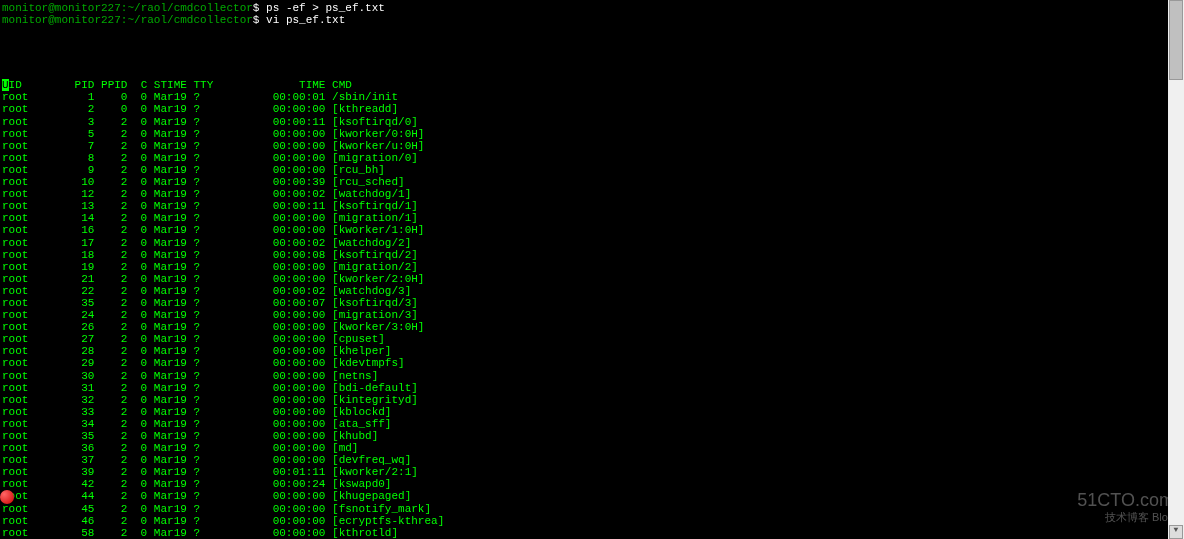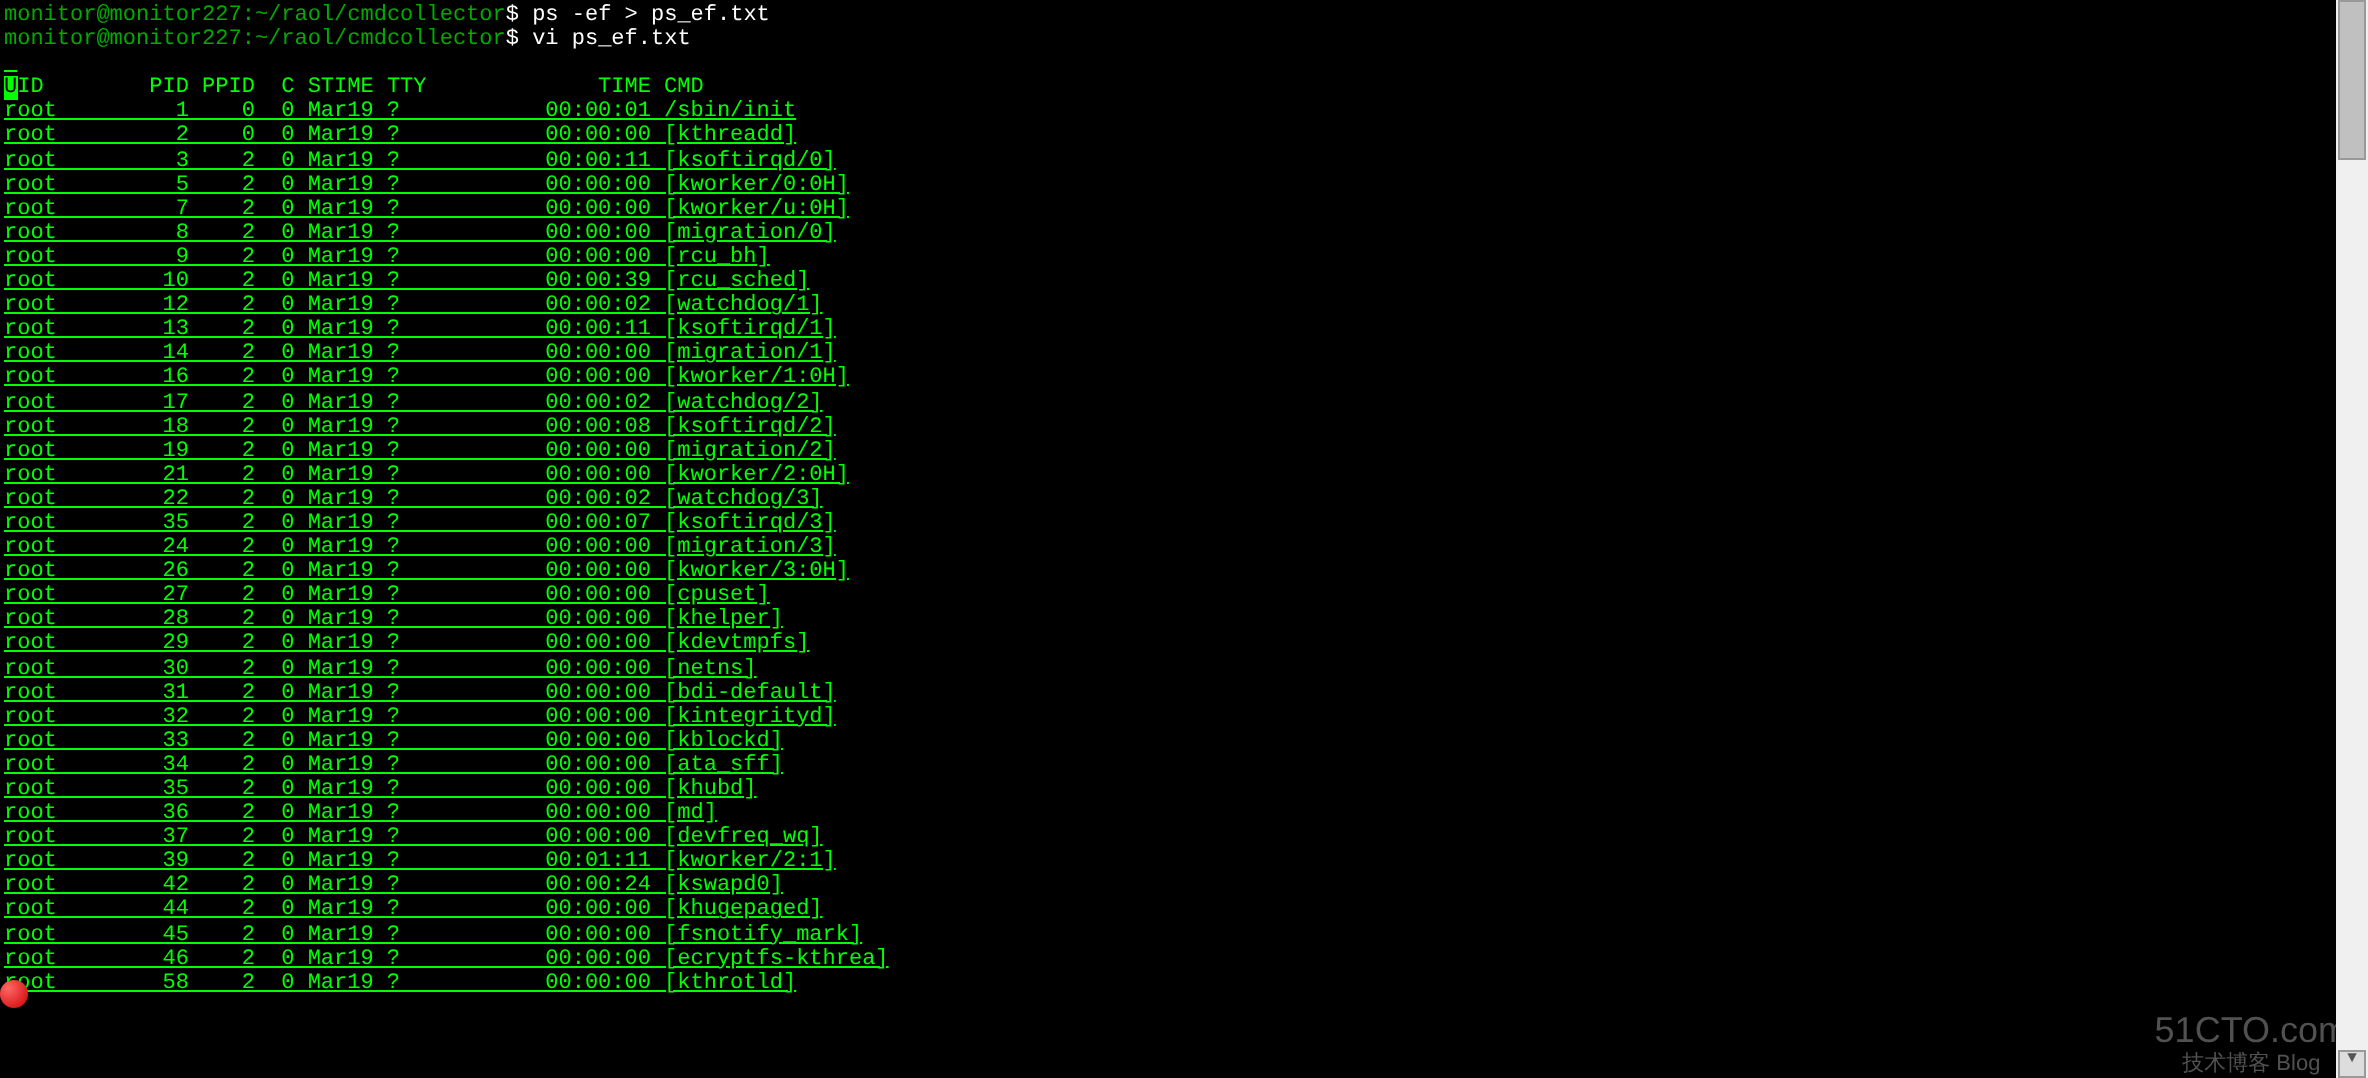"UID PID PPID C STIME" .header-row { margin-top: none -> 41px }
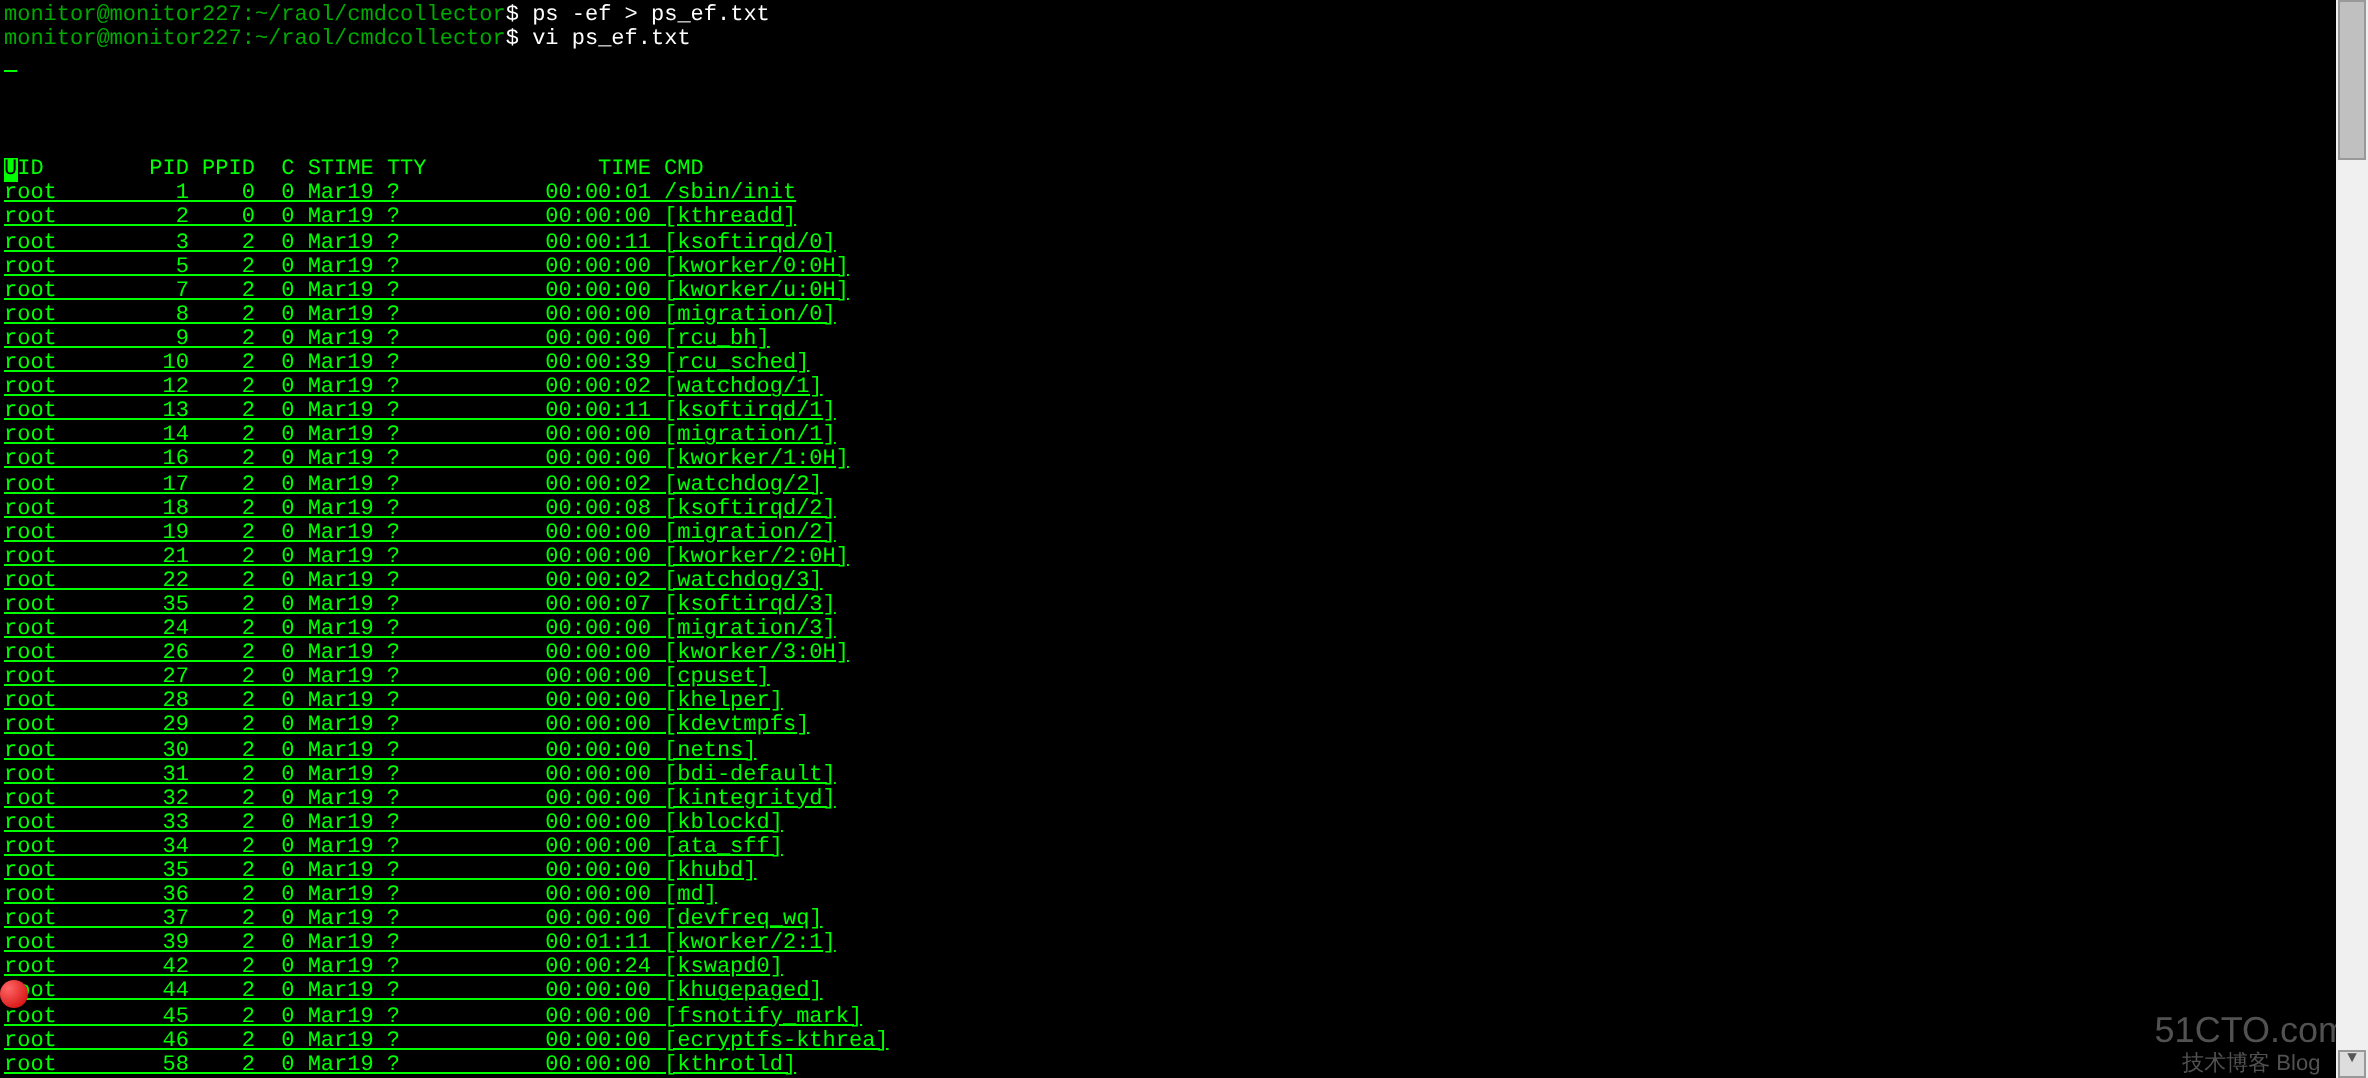"root 1 0 0 Mar19" .row { text-decoration: underline -> none }
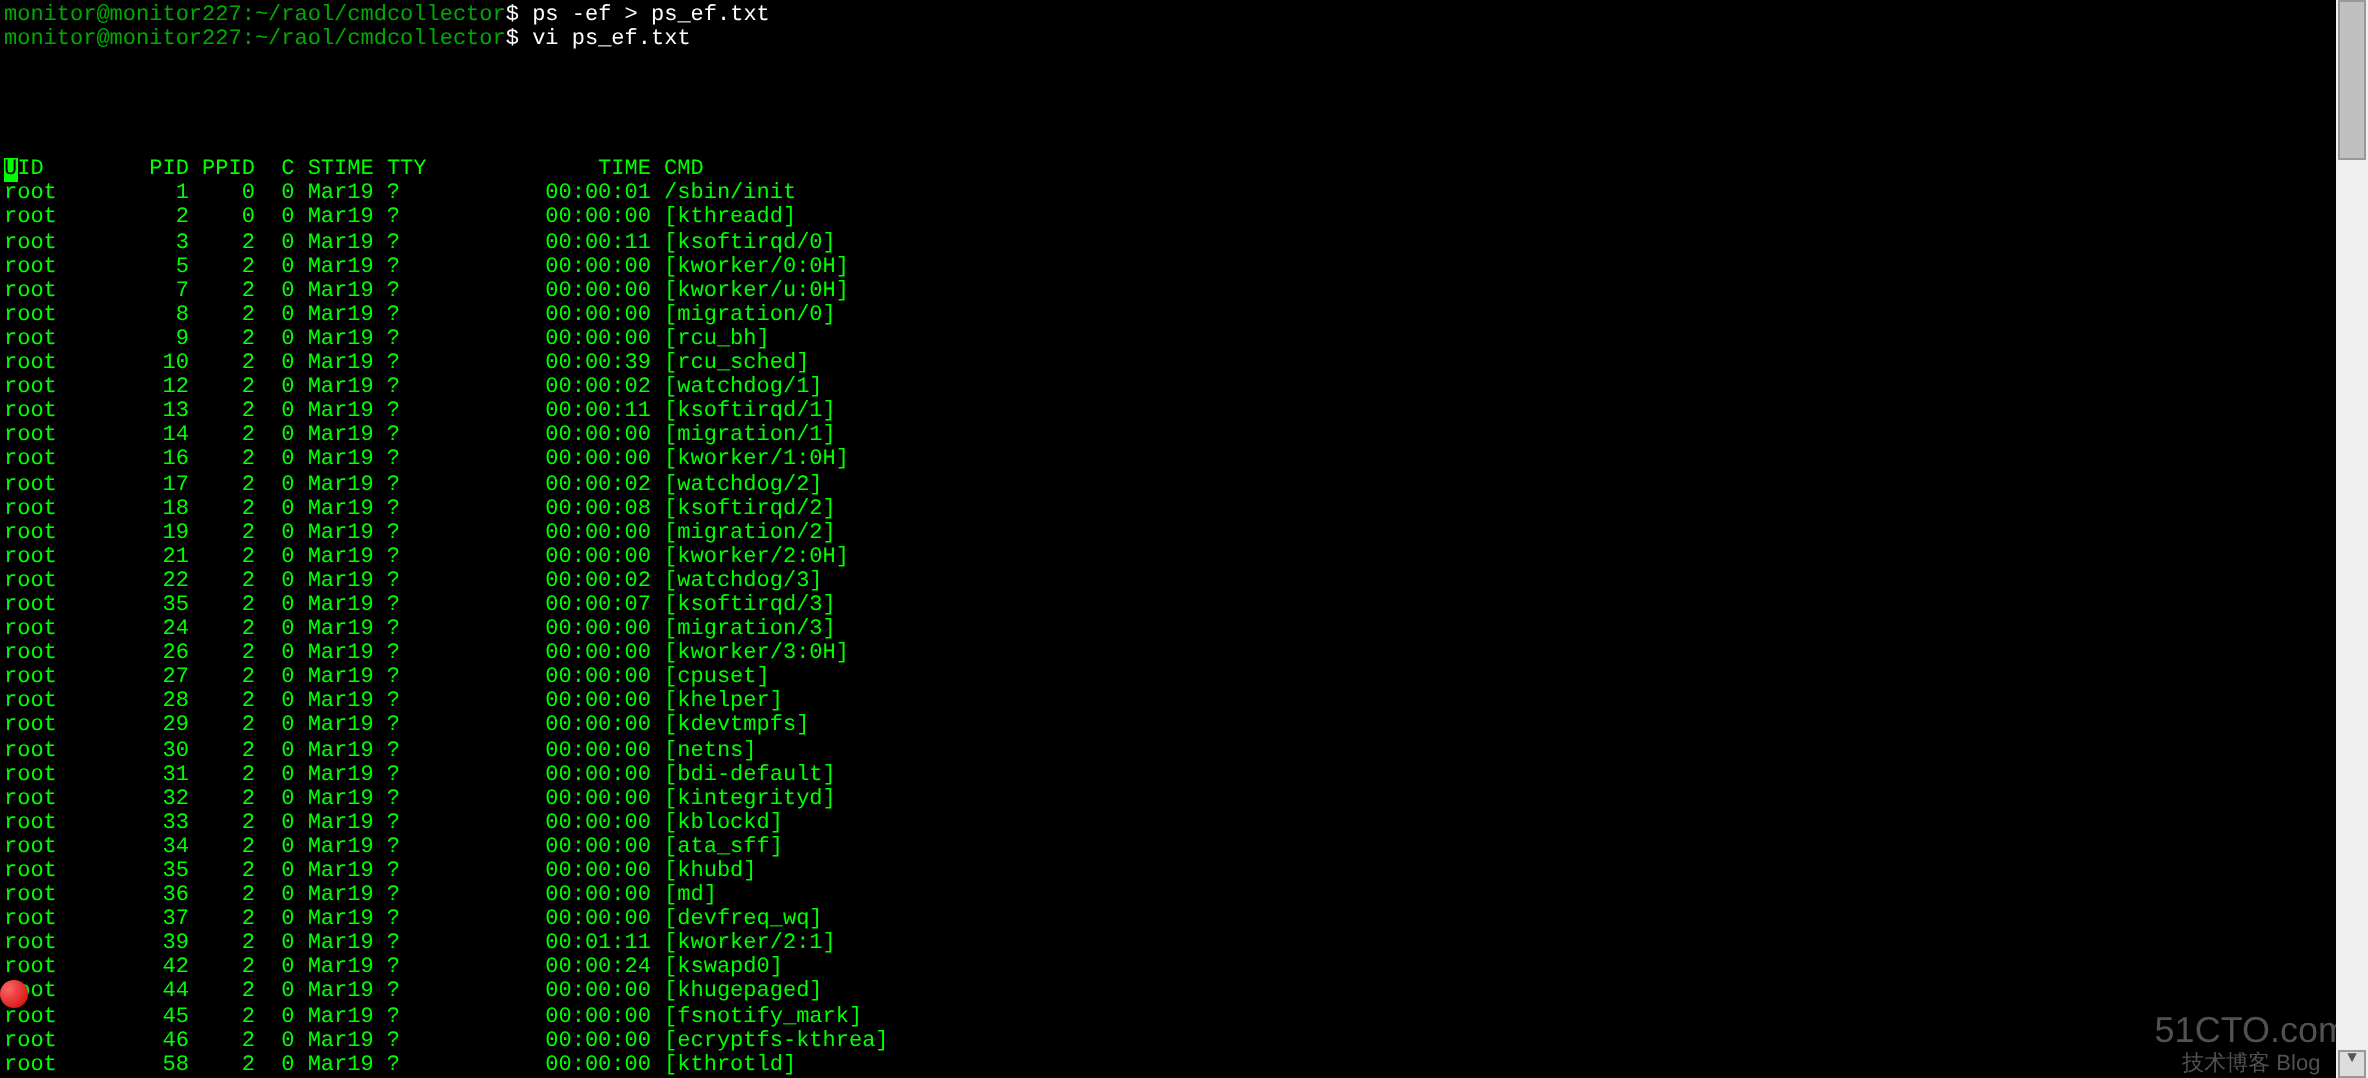"51CTO.com" .watermark { bottom: 1px -> 16px; text-align: center -> right }
